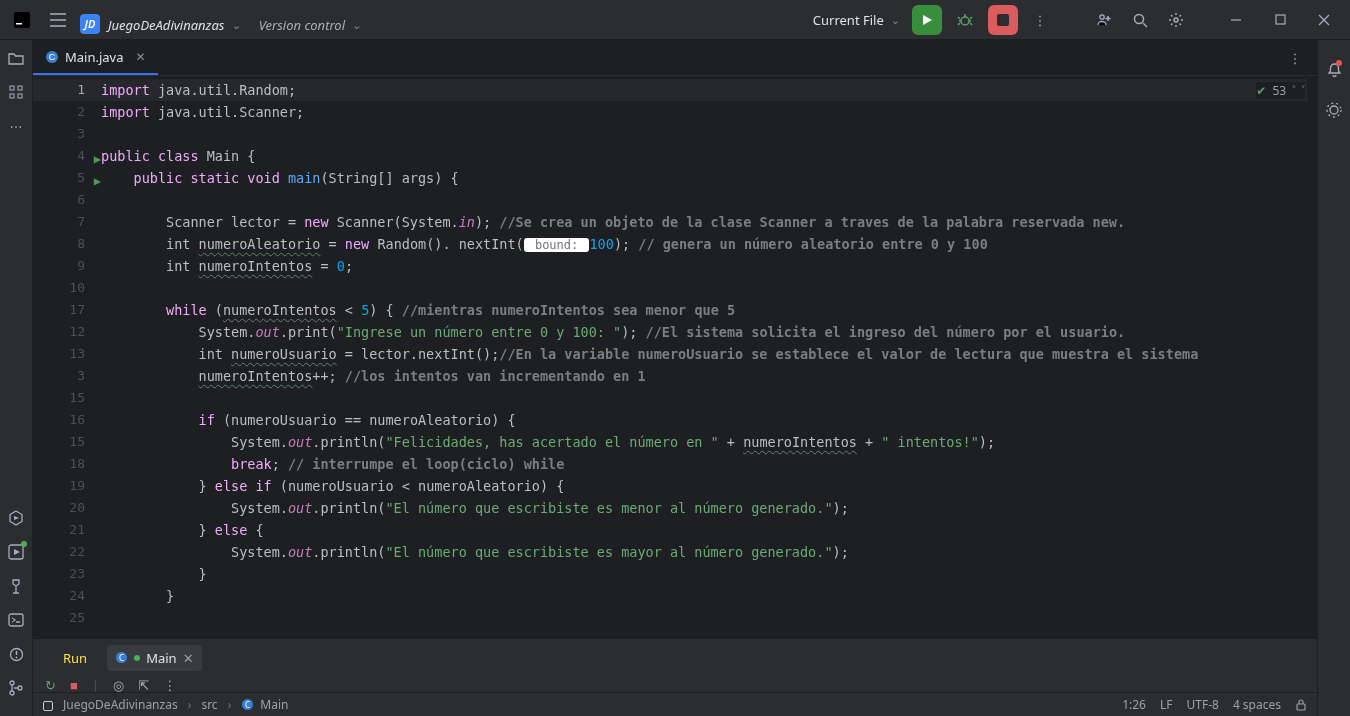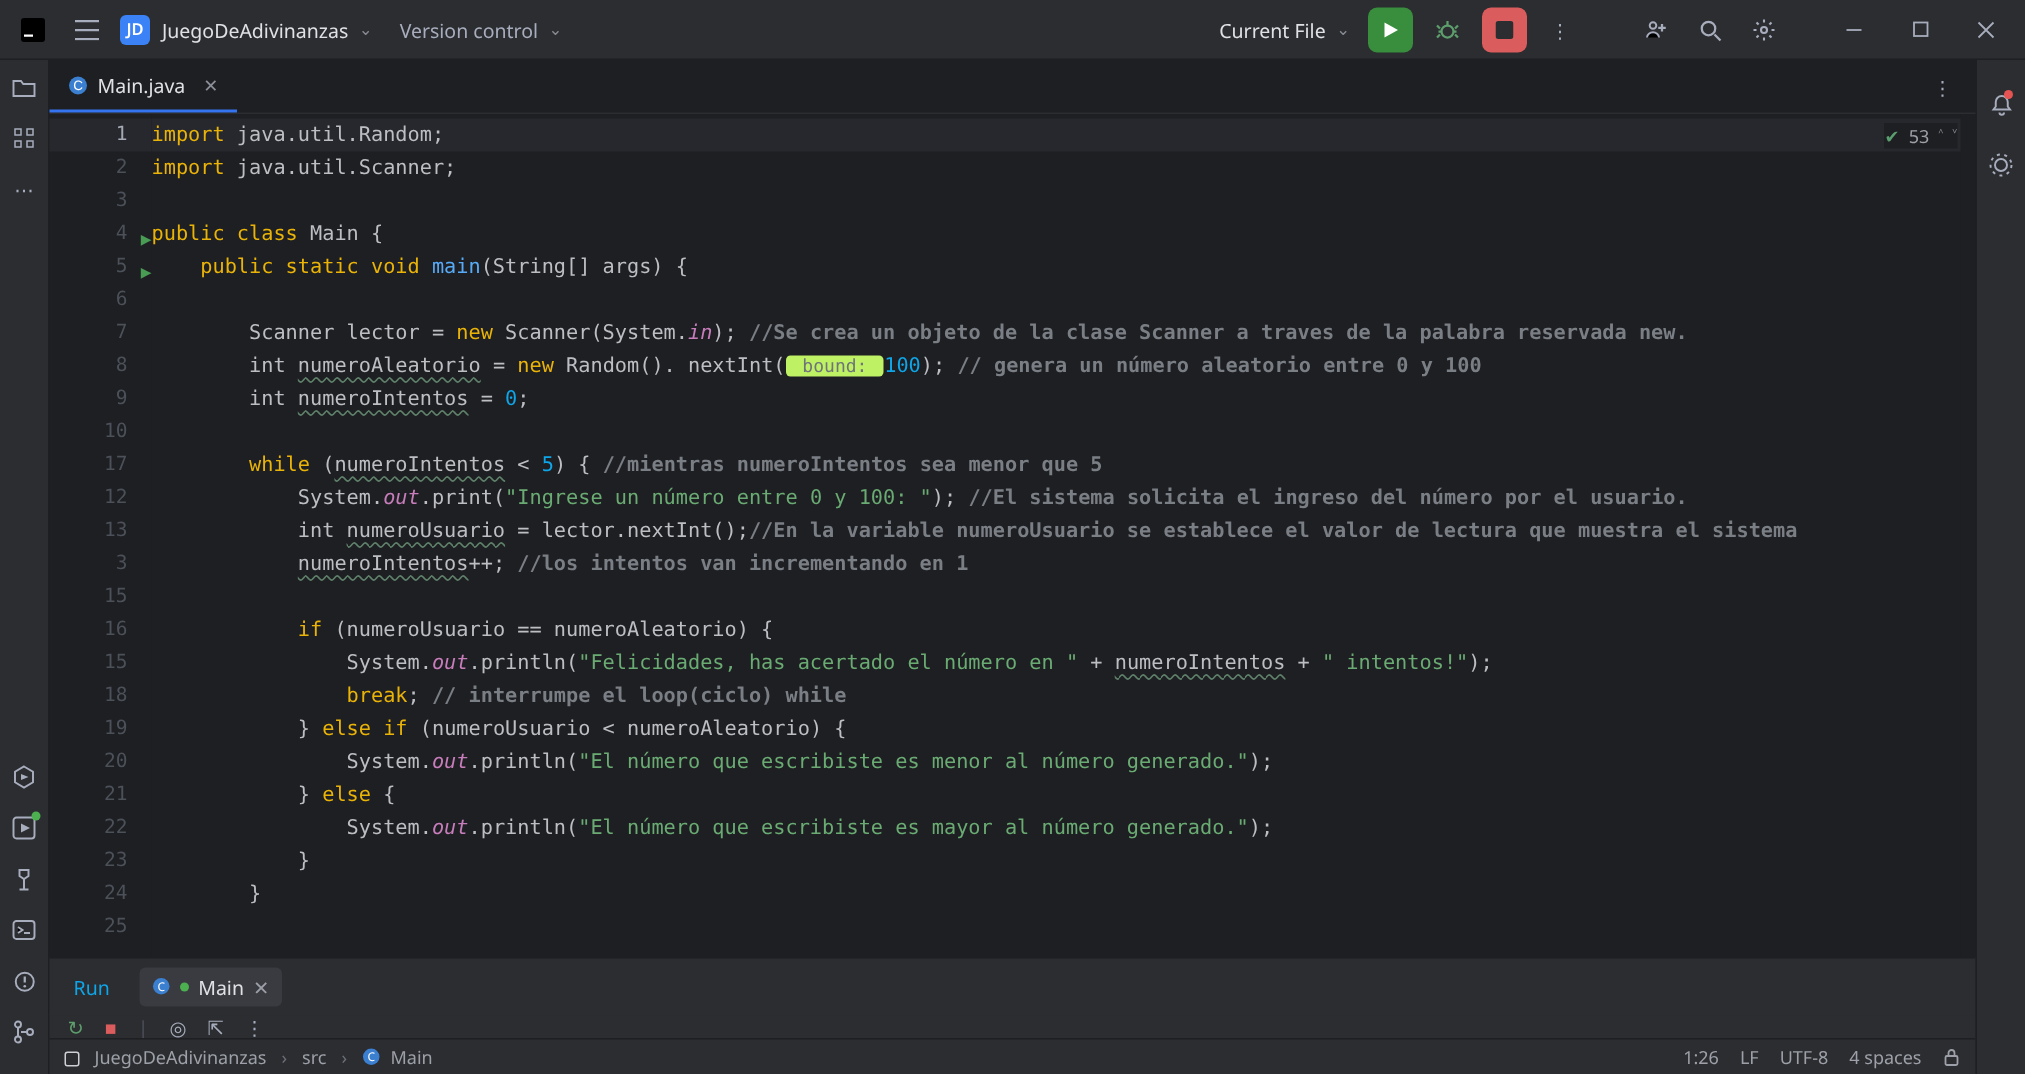"JD" .top-left { align-items: center -> flex-end; font-style: none -> italic }
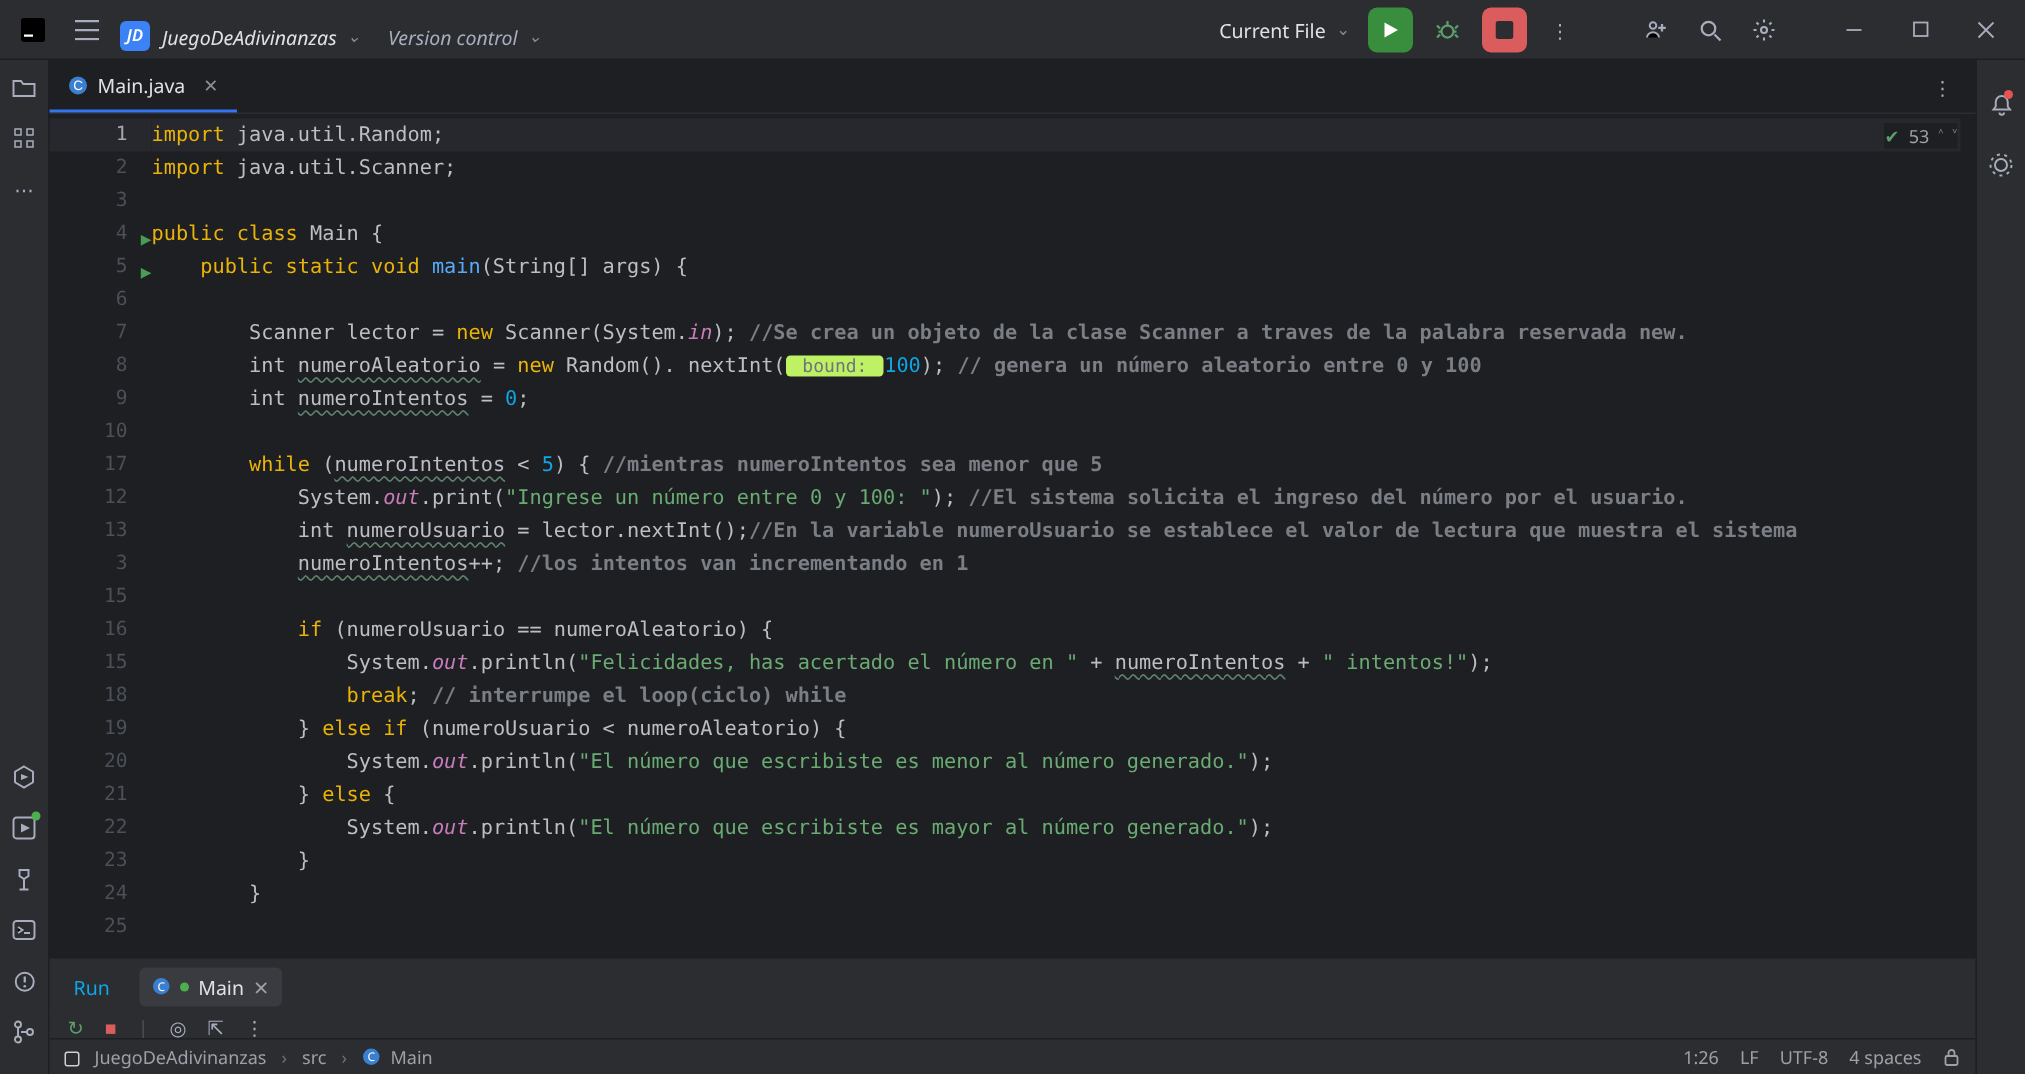"import" .tok-kw { color: #eab308 -> #f0abfc }
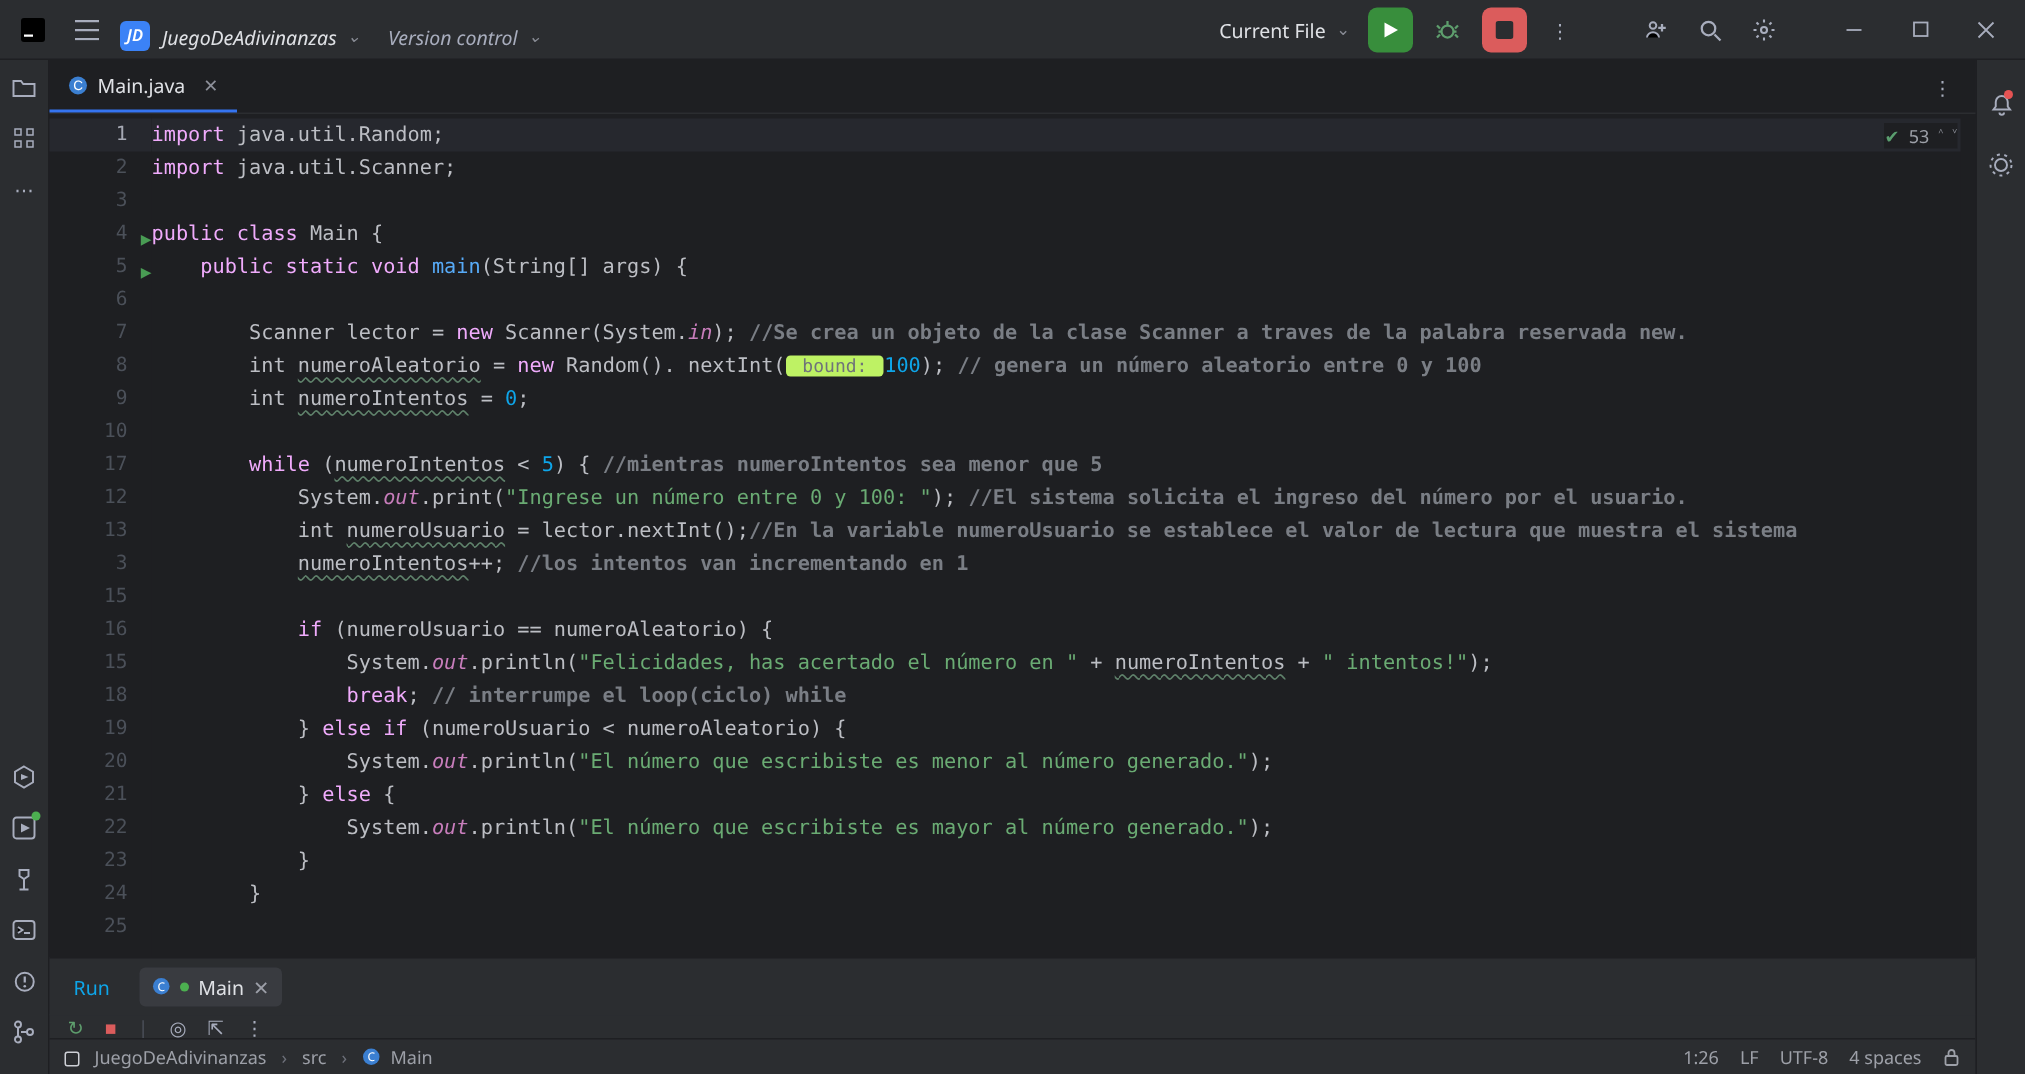"bound:" .tok-hint { background: #bef264 -> #ffffff }
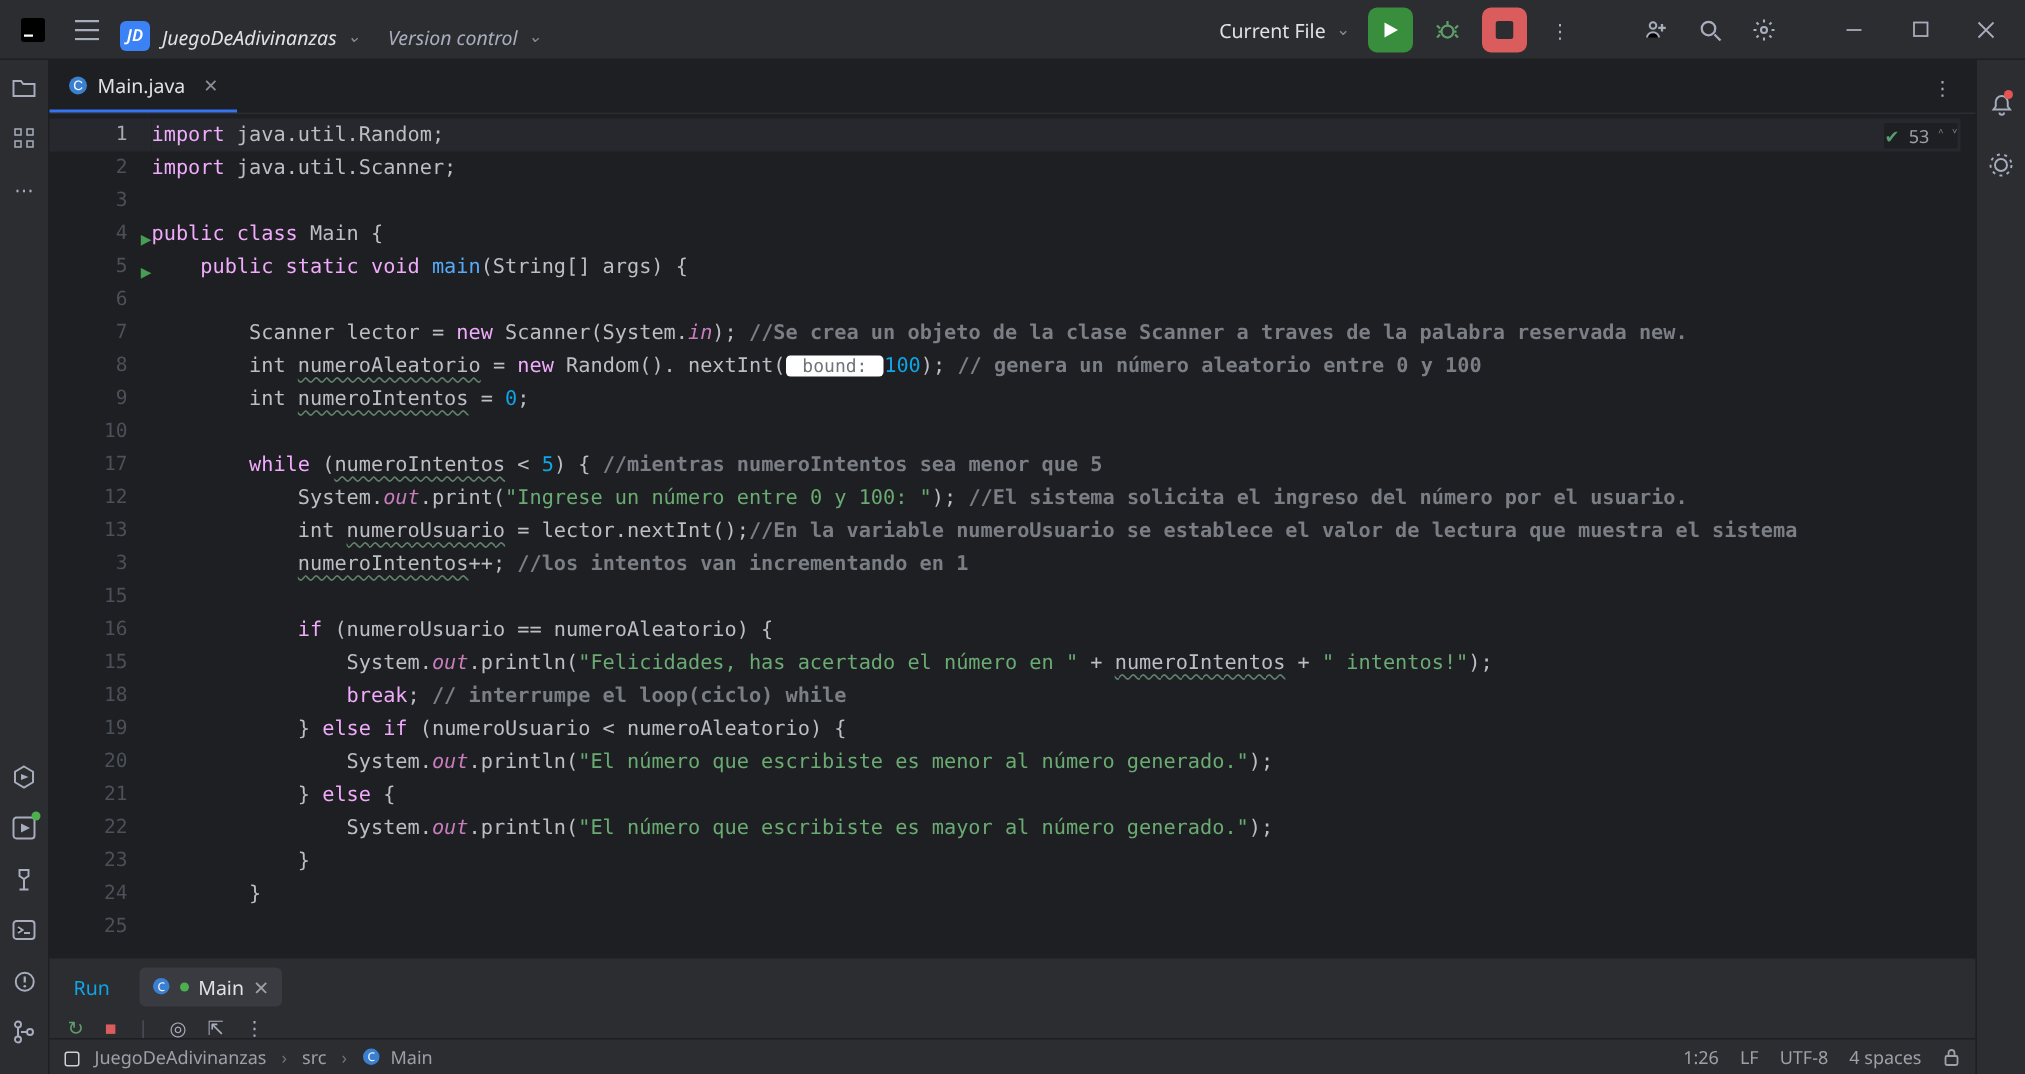"Run" .run-panel .lbl { color: #0ea5e9 -> #fde047; margin-left: none -> 14px }
